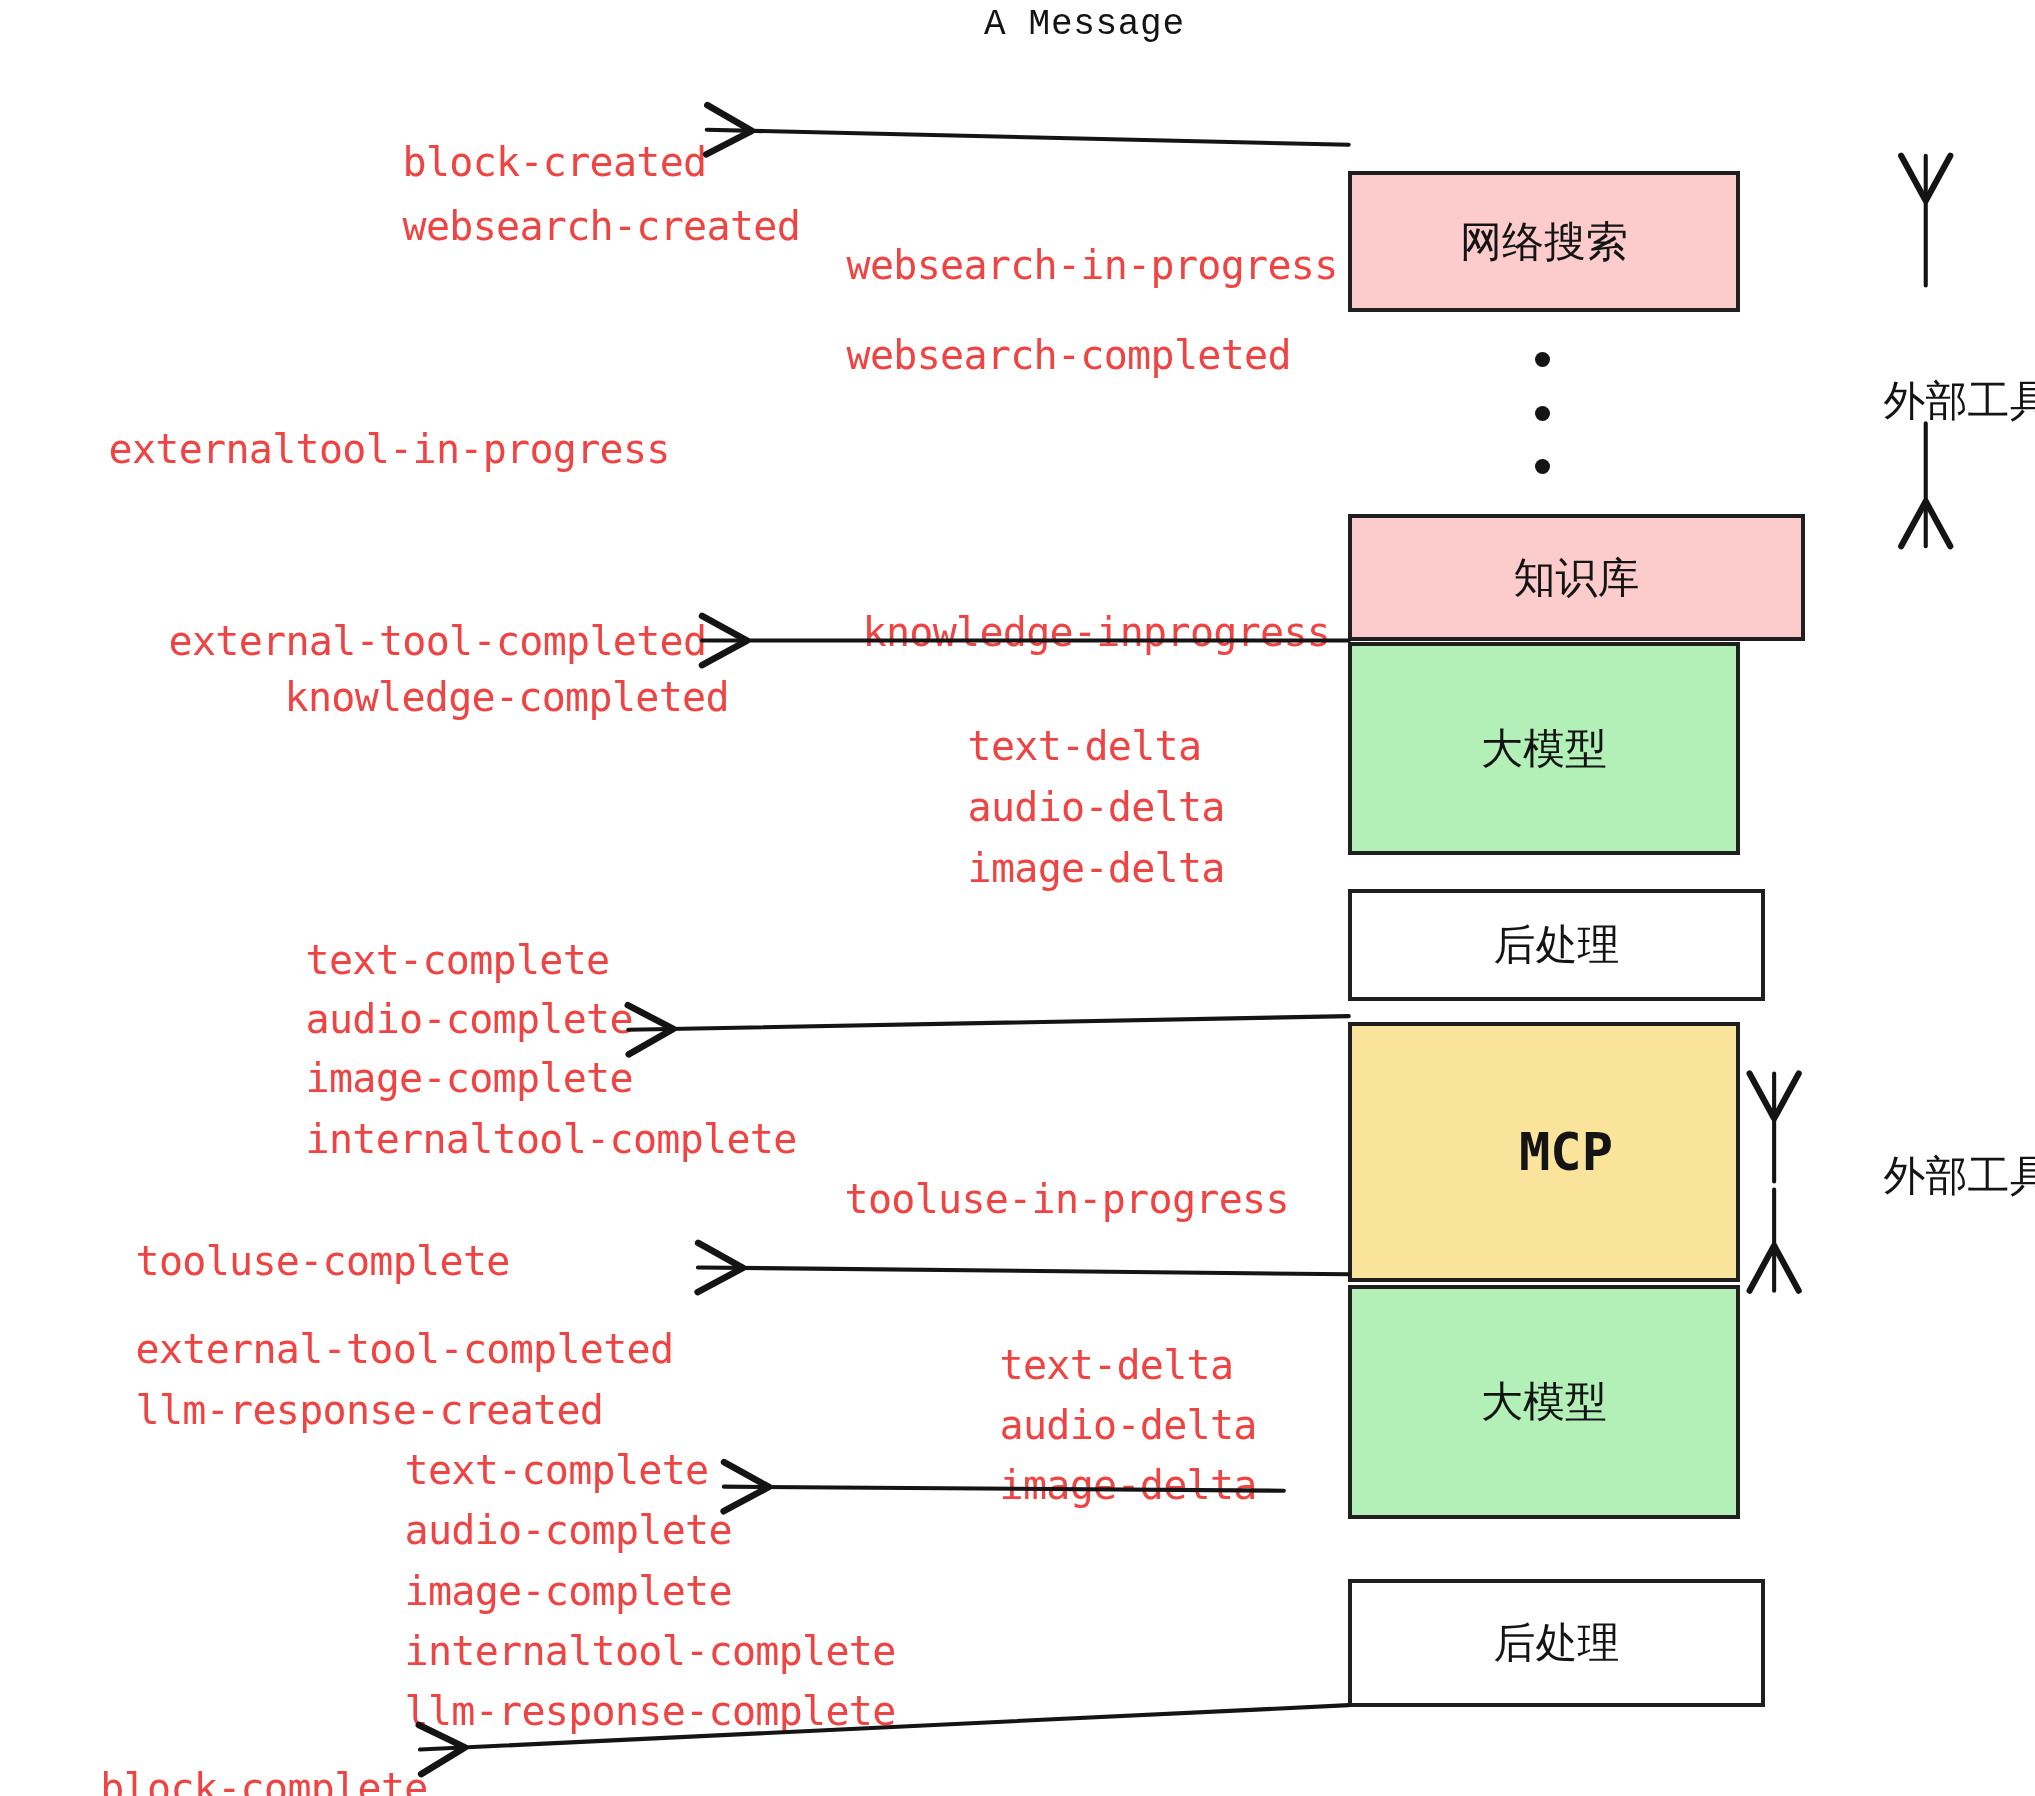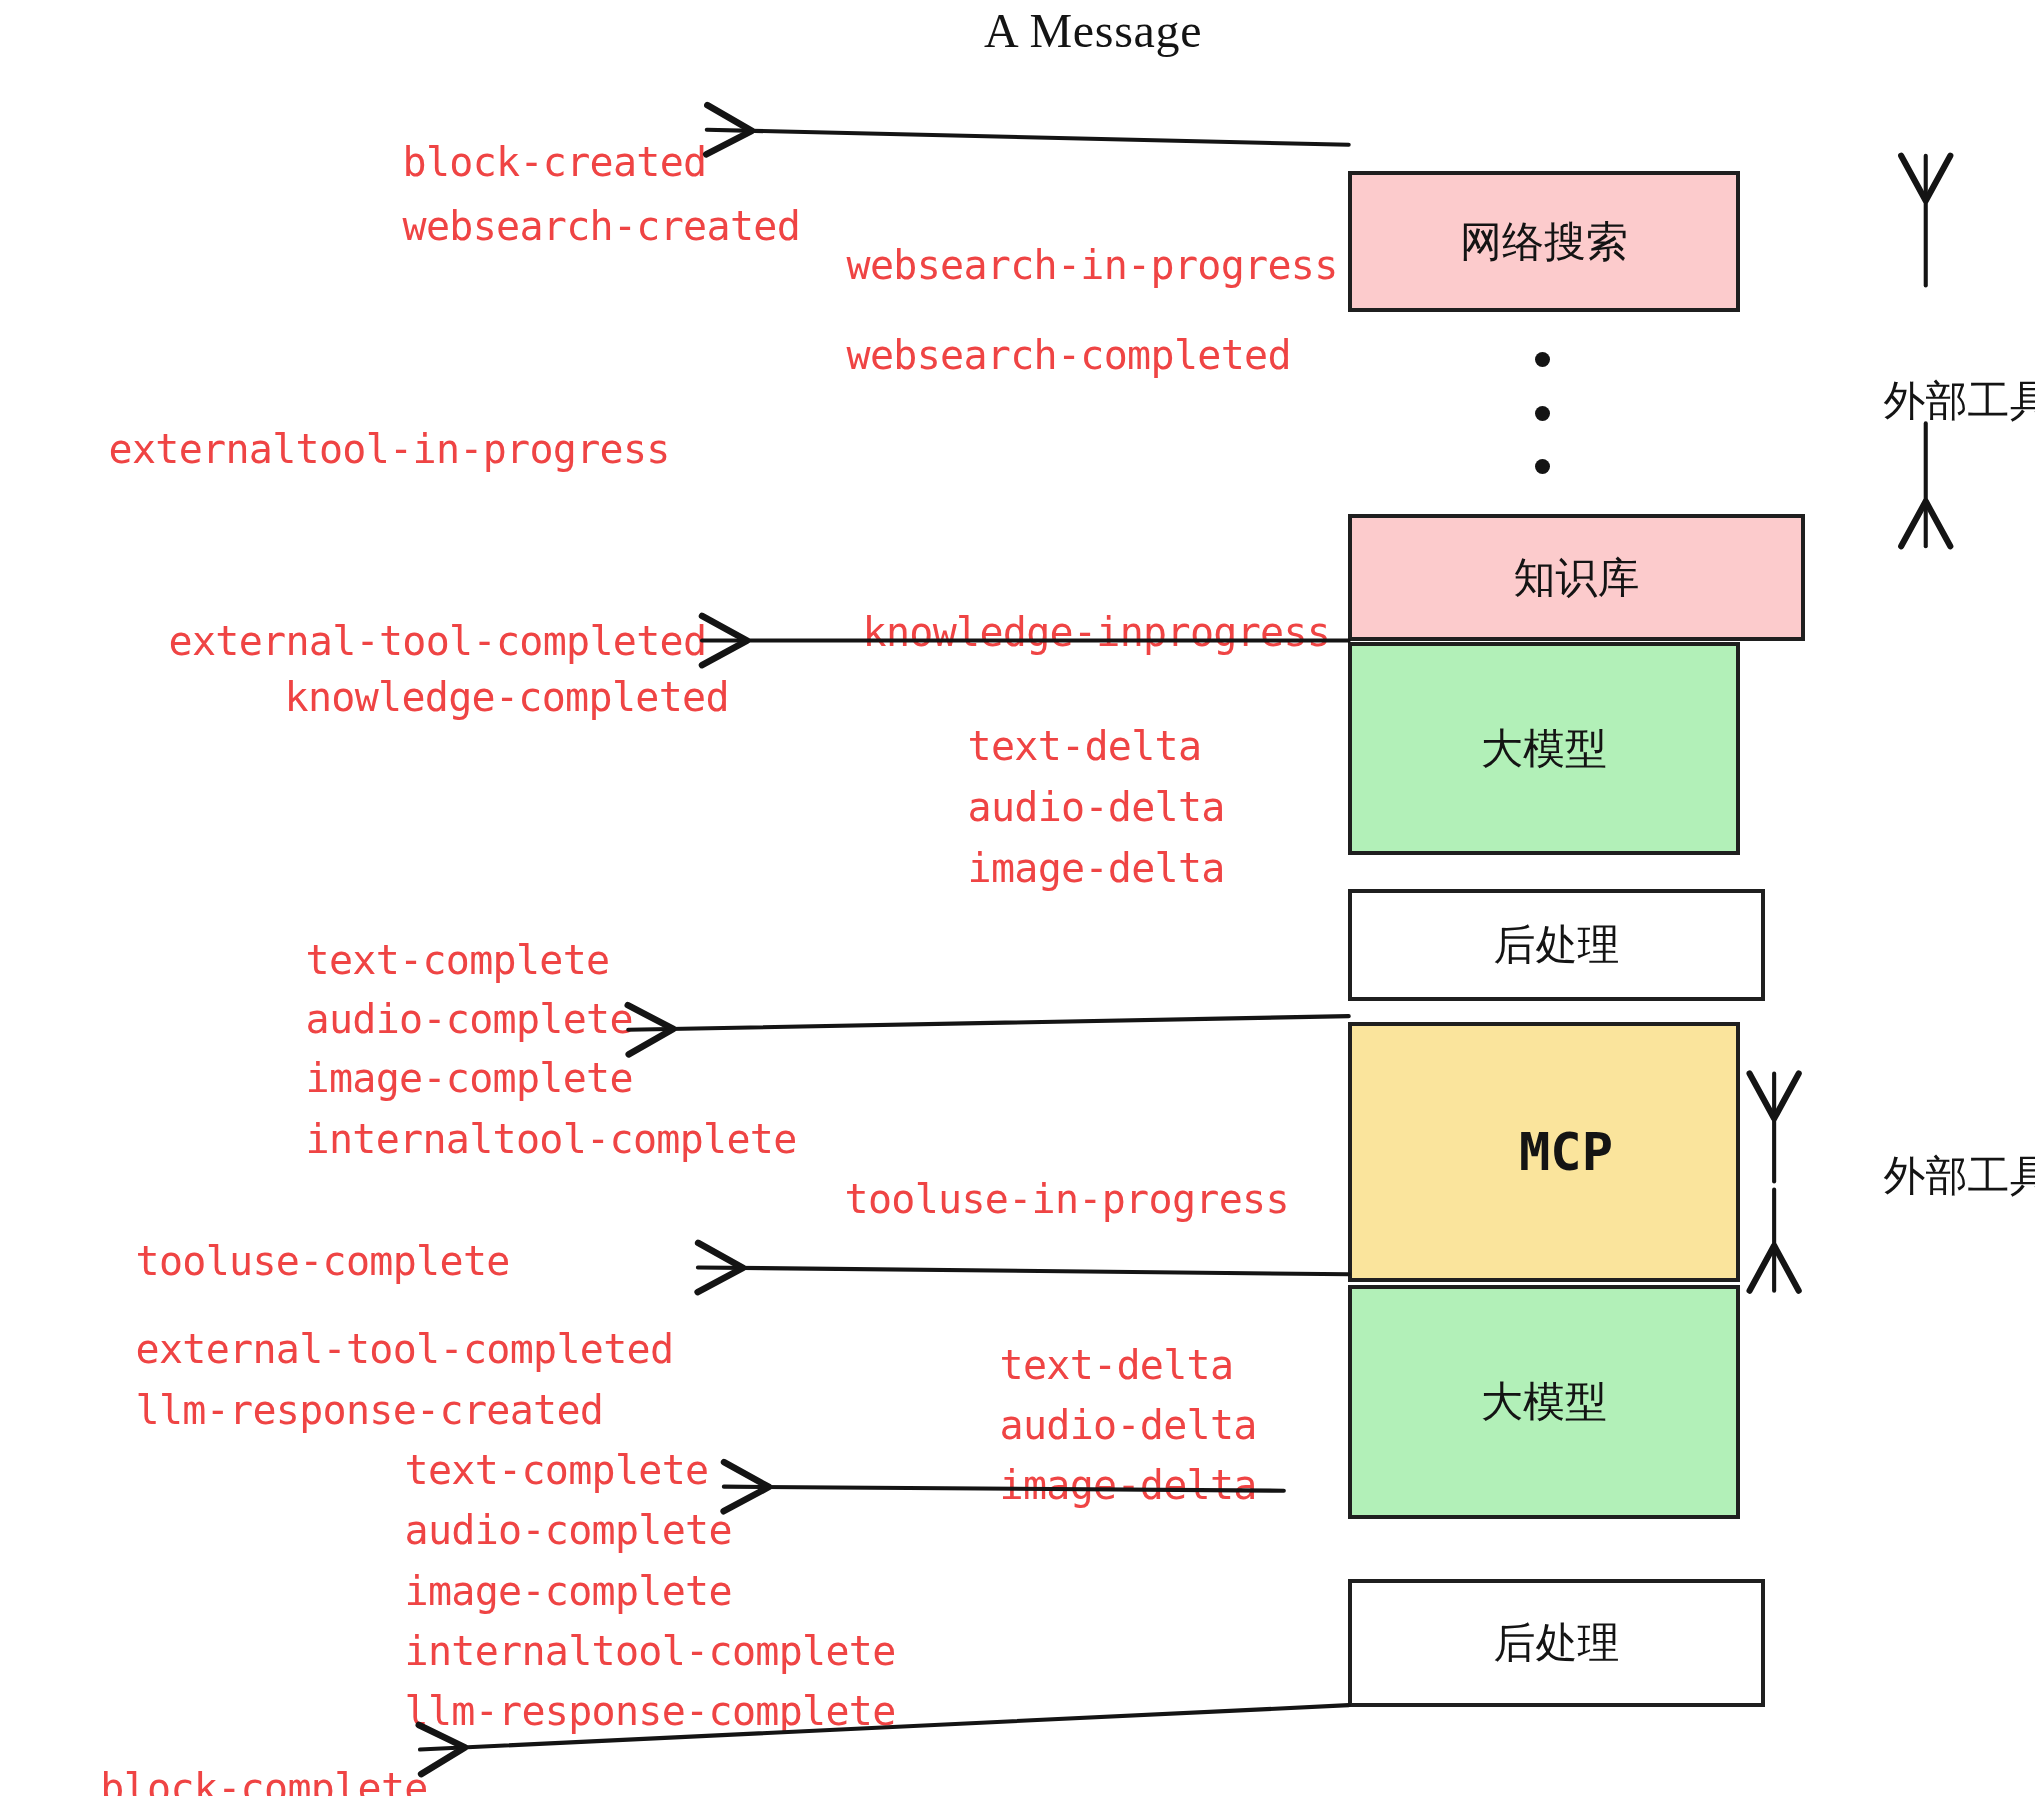"A Message" .title { font-family: Liberation Serif, serif -> Liberation Mono, monospace; font-size: 48px -> 36px }
